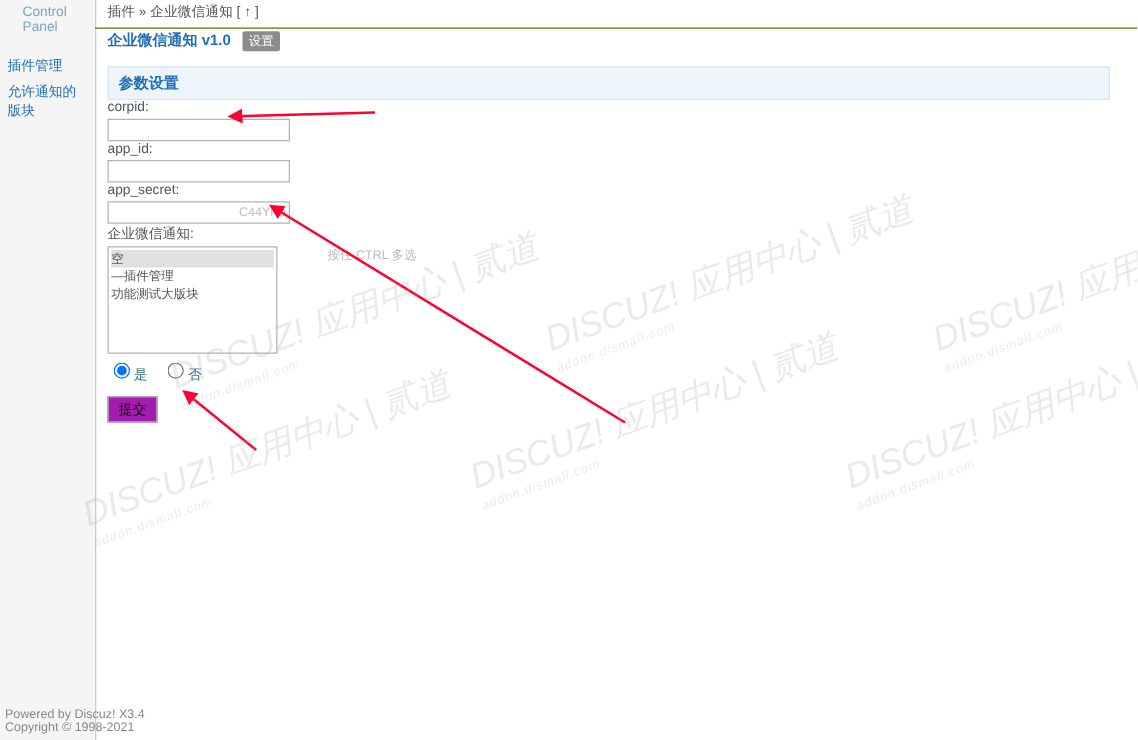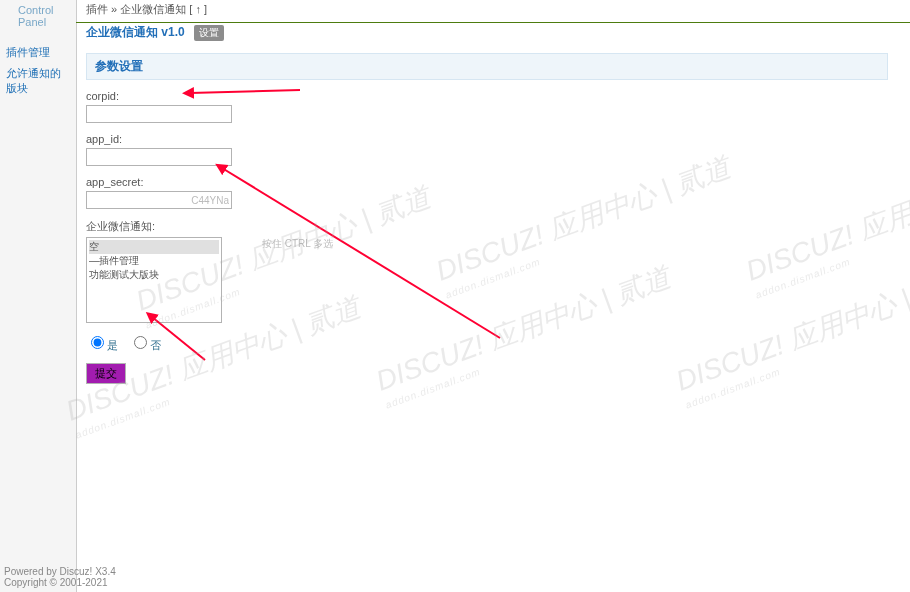"corpid:" .form-row { margin-top: 10px -> none }
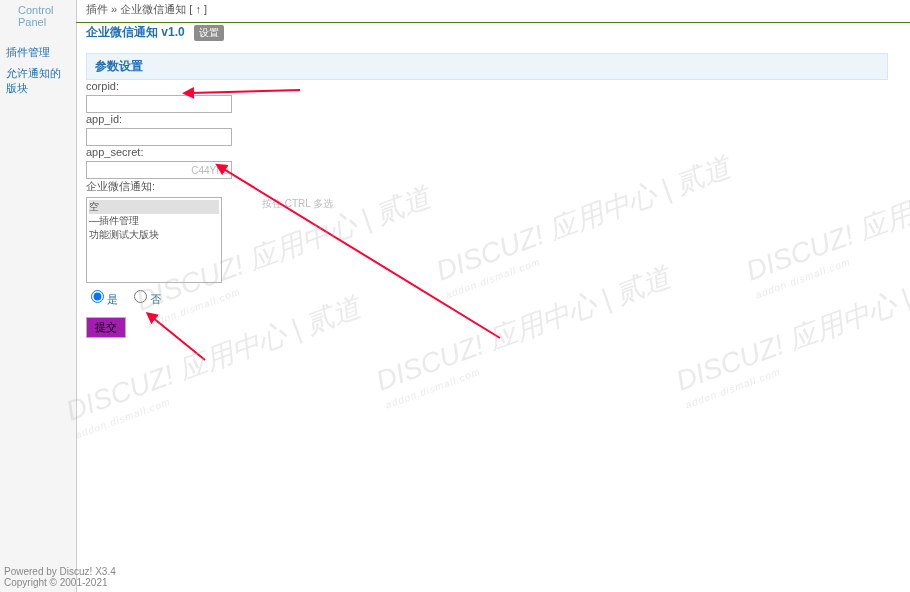"Copyright © 2001-2021" div { text: 2001-2021 -> 1998-2021 }
